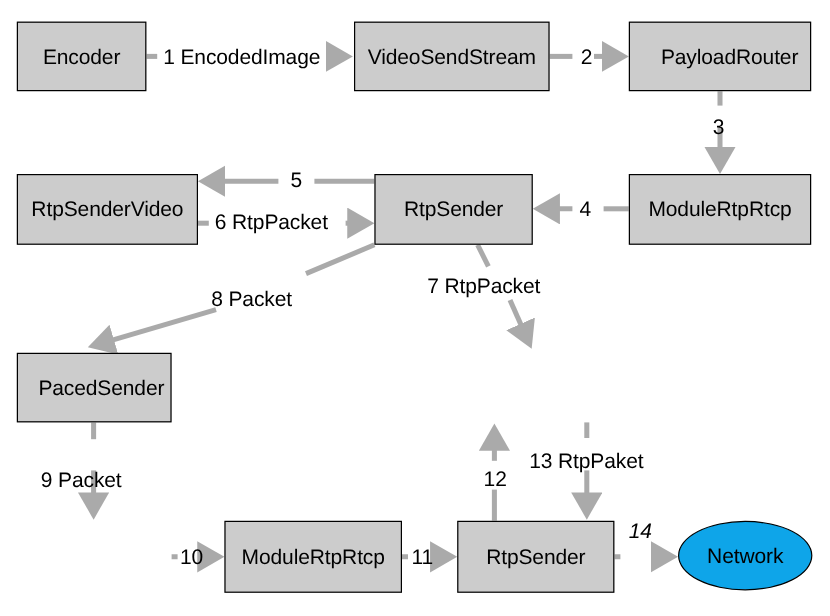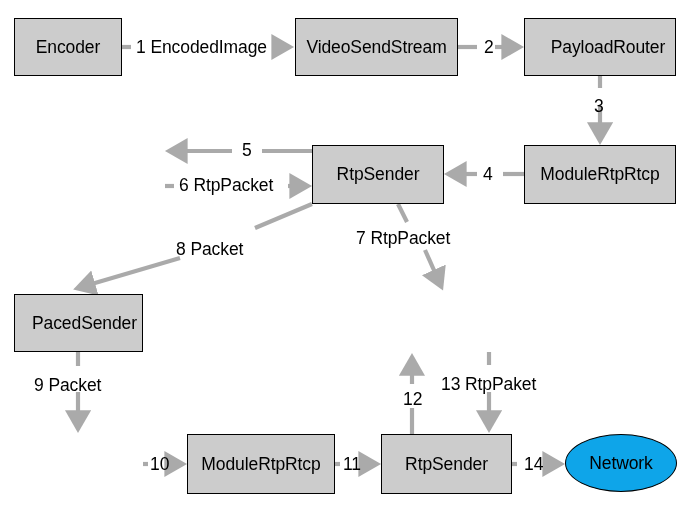"RtpSenderVideo" div.node { html: none -> <div> <span>RtpSenderVideo</span> </div> }
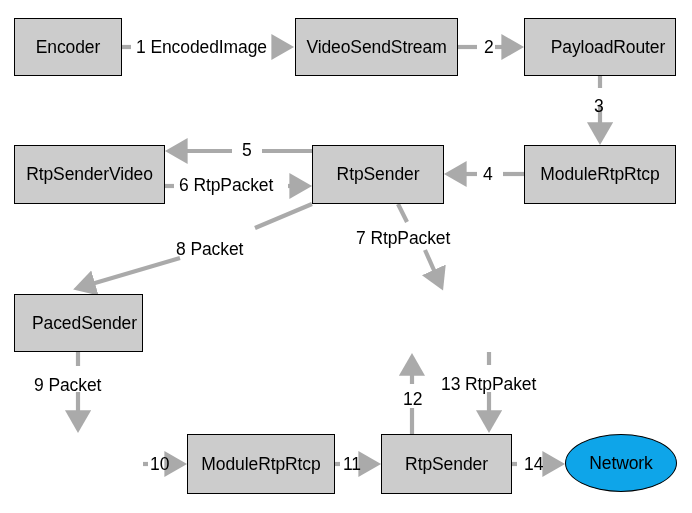"9 Packet" div.edge-label { top: 375px -> 390px }
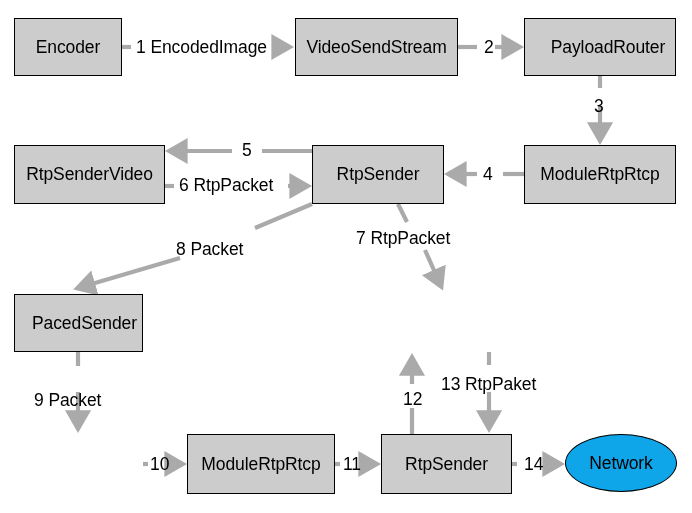"14" div.edge-label { font-style: none -> italic; top: 454px -> 432px }
